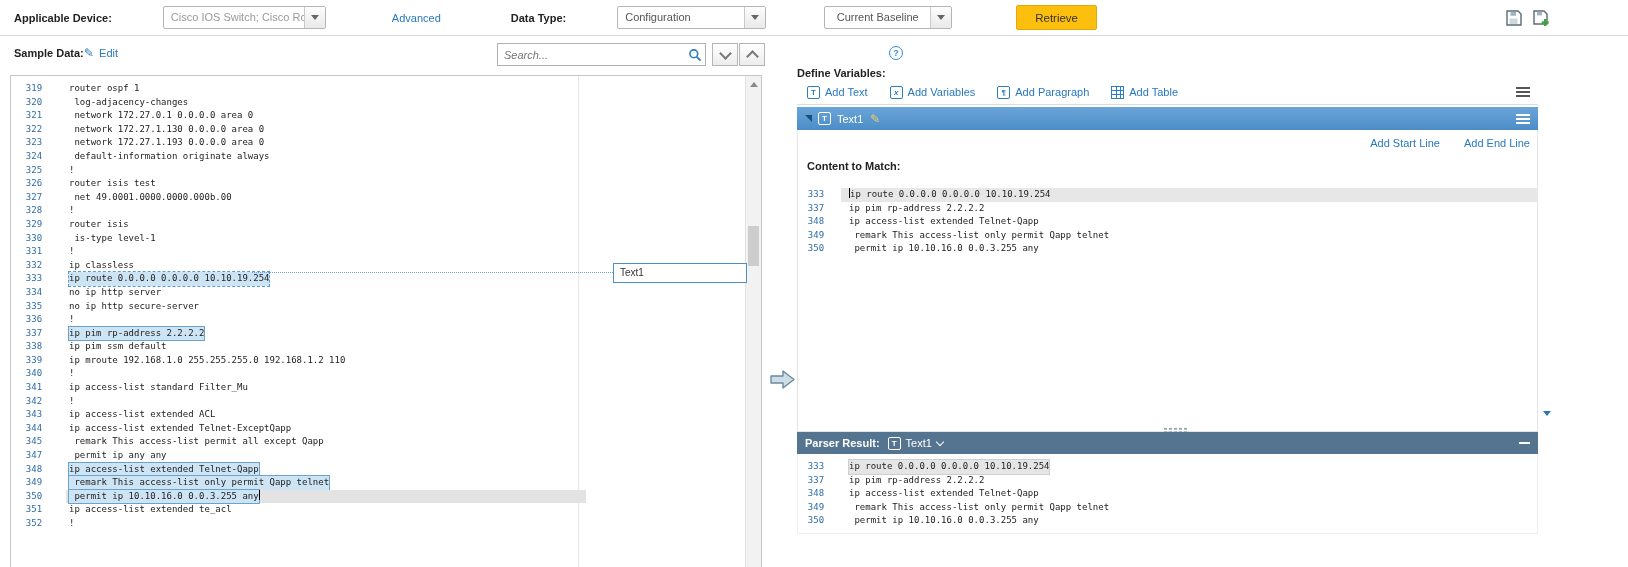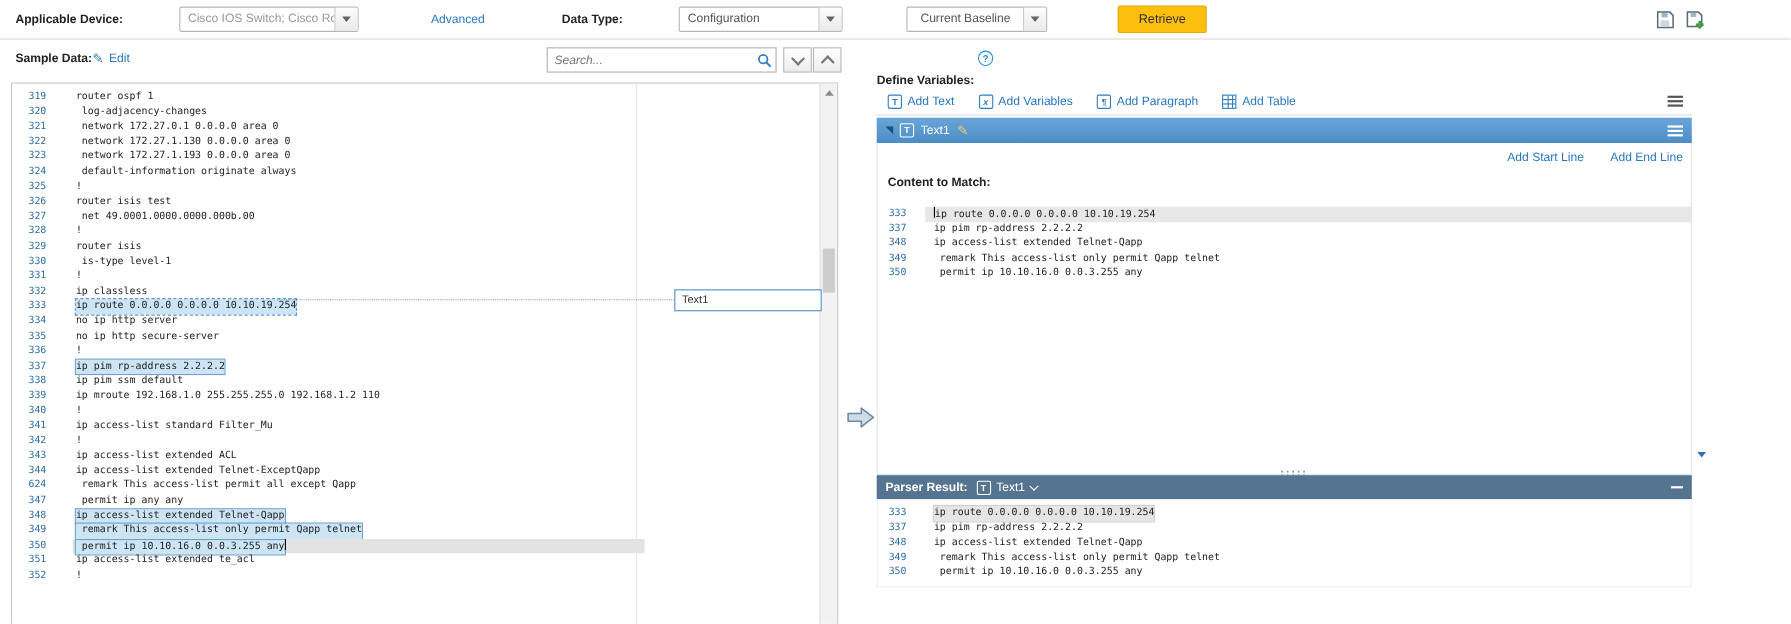"624" span.gut { text: 624 -> 345 }
